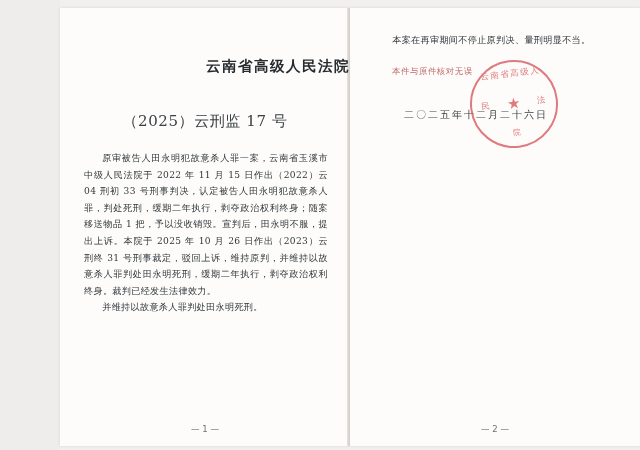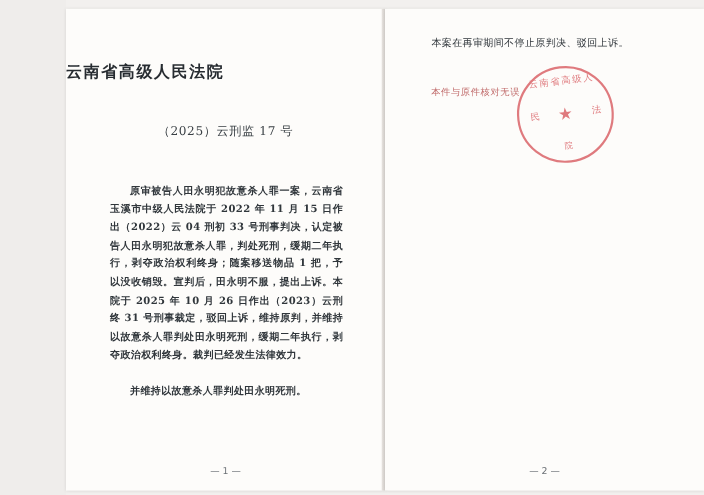"本案在再审期间不停止原判决、驳回上诉。" div.doc-text { text: 驳回上诉 -> 量刑明显不当 }
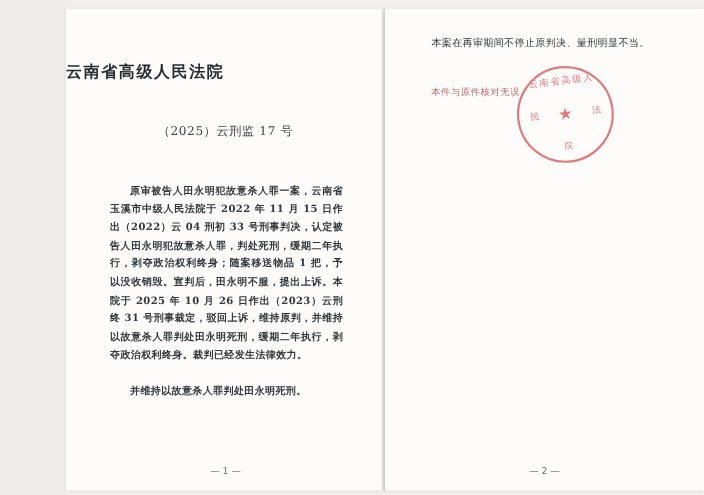"云南省高级人民法院" #title-block { text-align: left -> right }
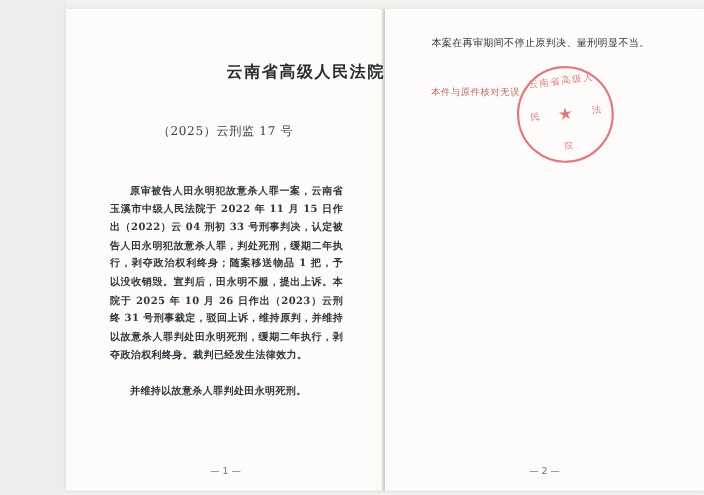"本件与原件核对无误" #sign-note { margin-top: 12px -> none }
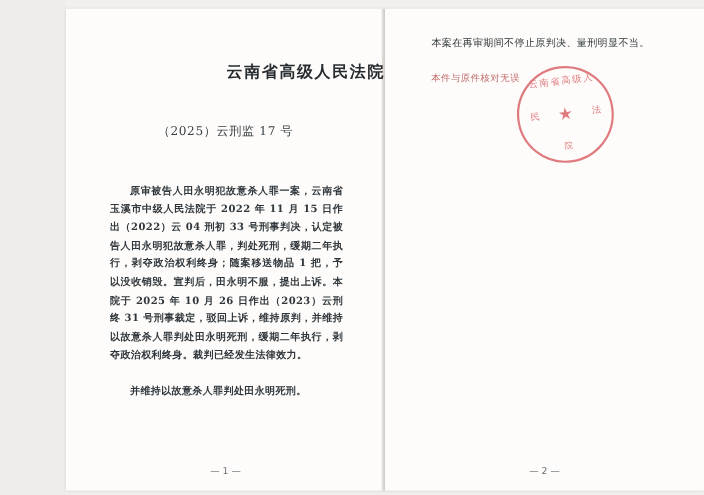"（2025）云刑监 17 号" #case-number { font-size: 11px -> 15px }
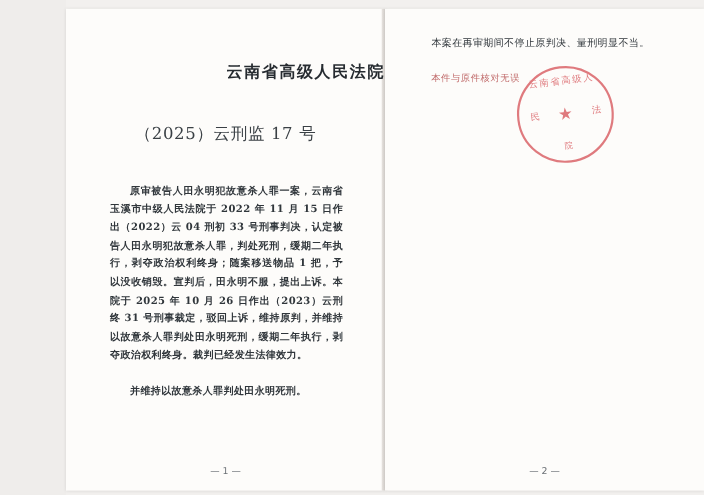"二〇二五年十二月二十六日" div.doc-text { html: none -> <div>二〇二五年十二月二十六日</div> }
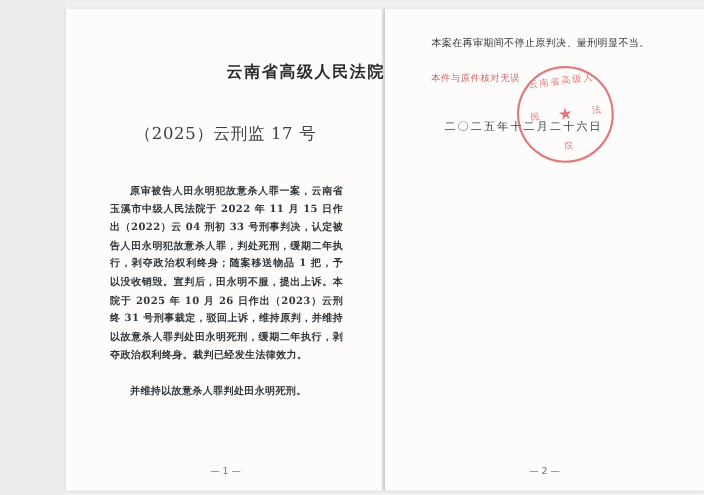"原审被告人田永明犯故意杀人罪一案，云南省玉溪市中级人民法院于 2022 年 11" #body-left p { font-weight: bold -> none; margin: 16px -> 0 }
